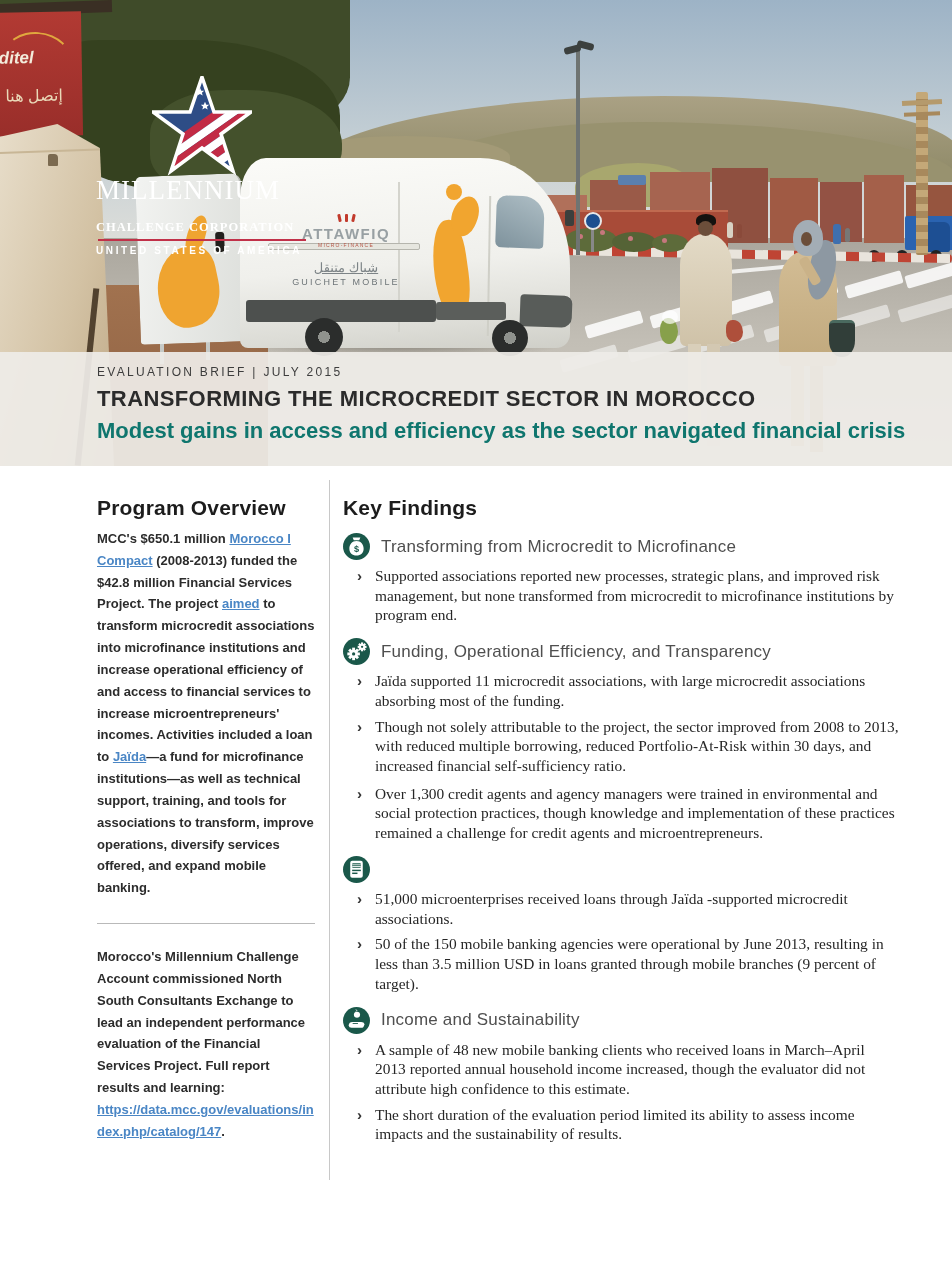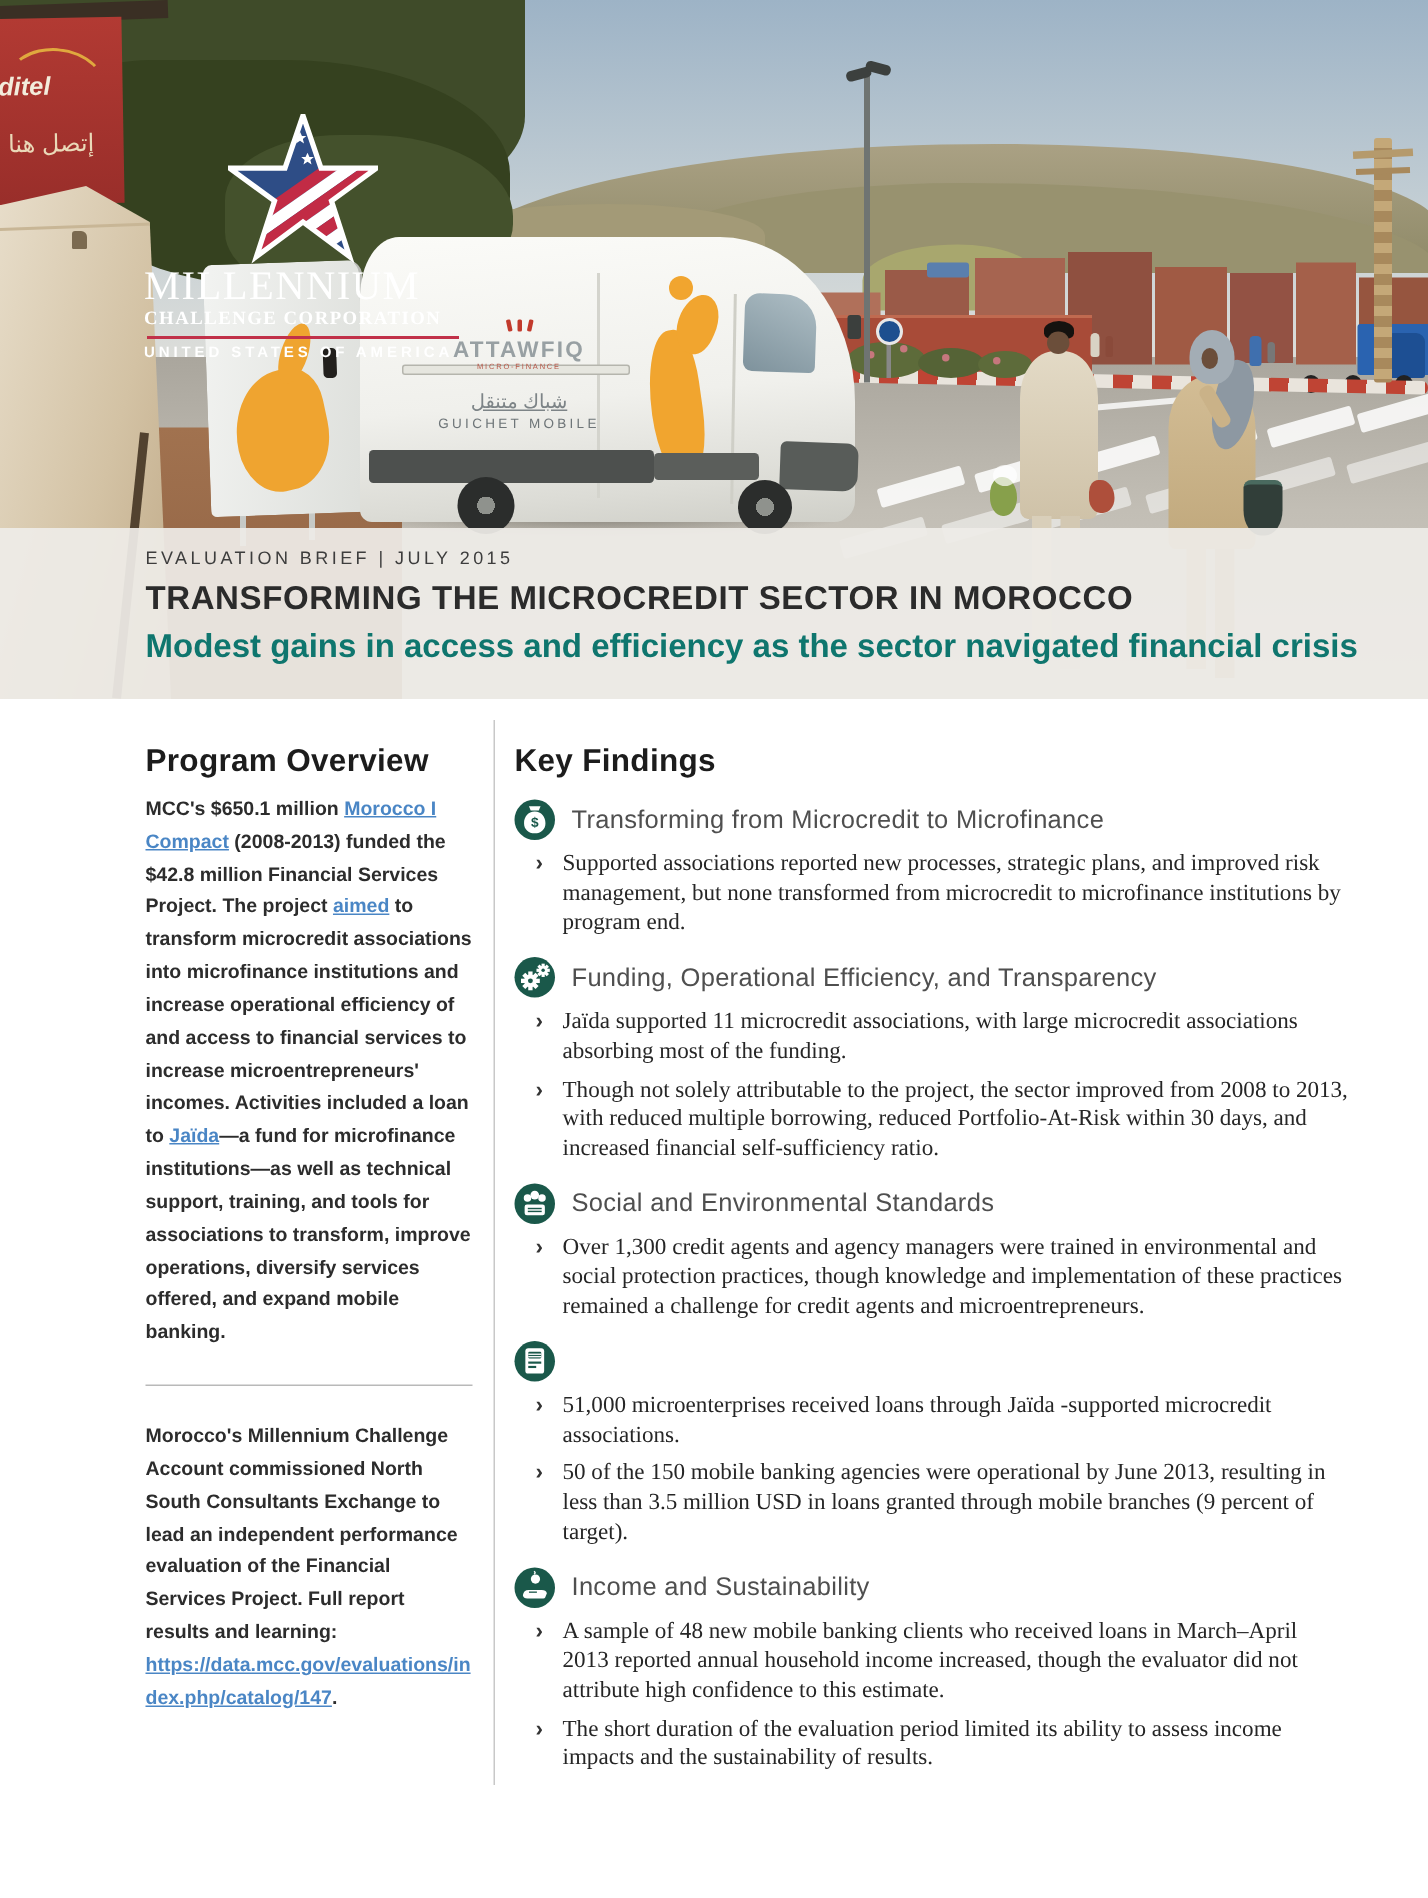"CHALLENGE CORPORATION" .logo .l2 { margin-top: 1px -> 16px }
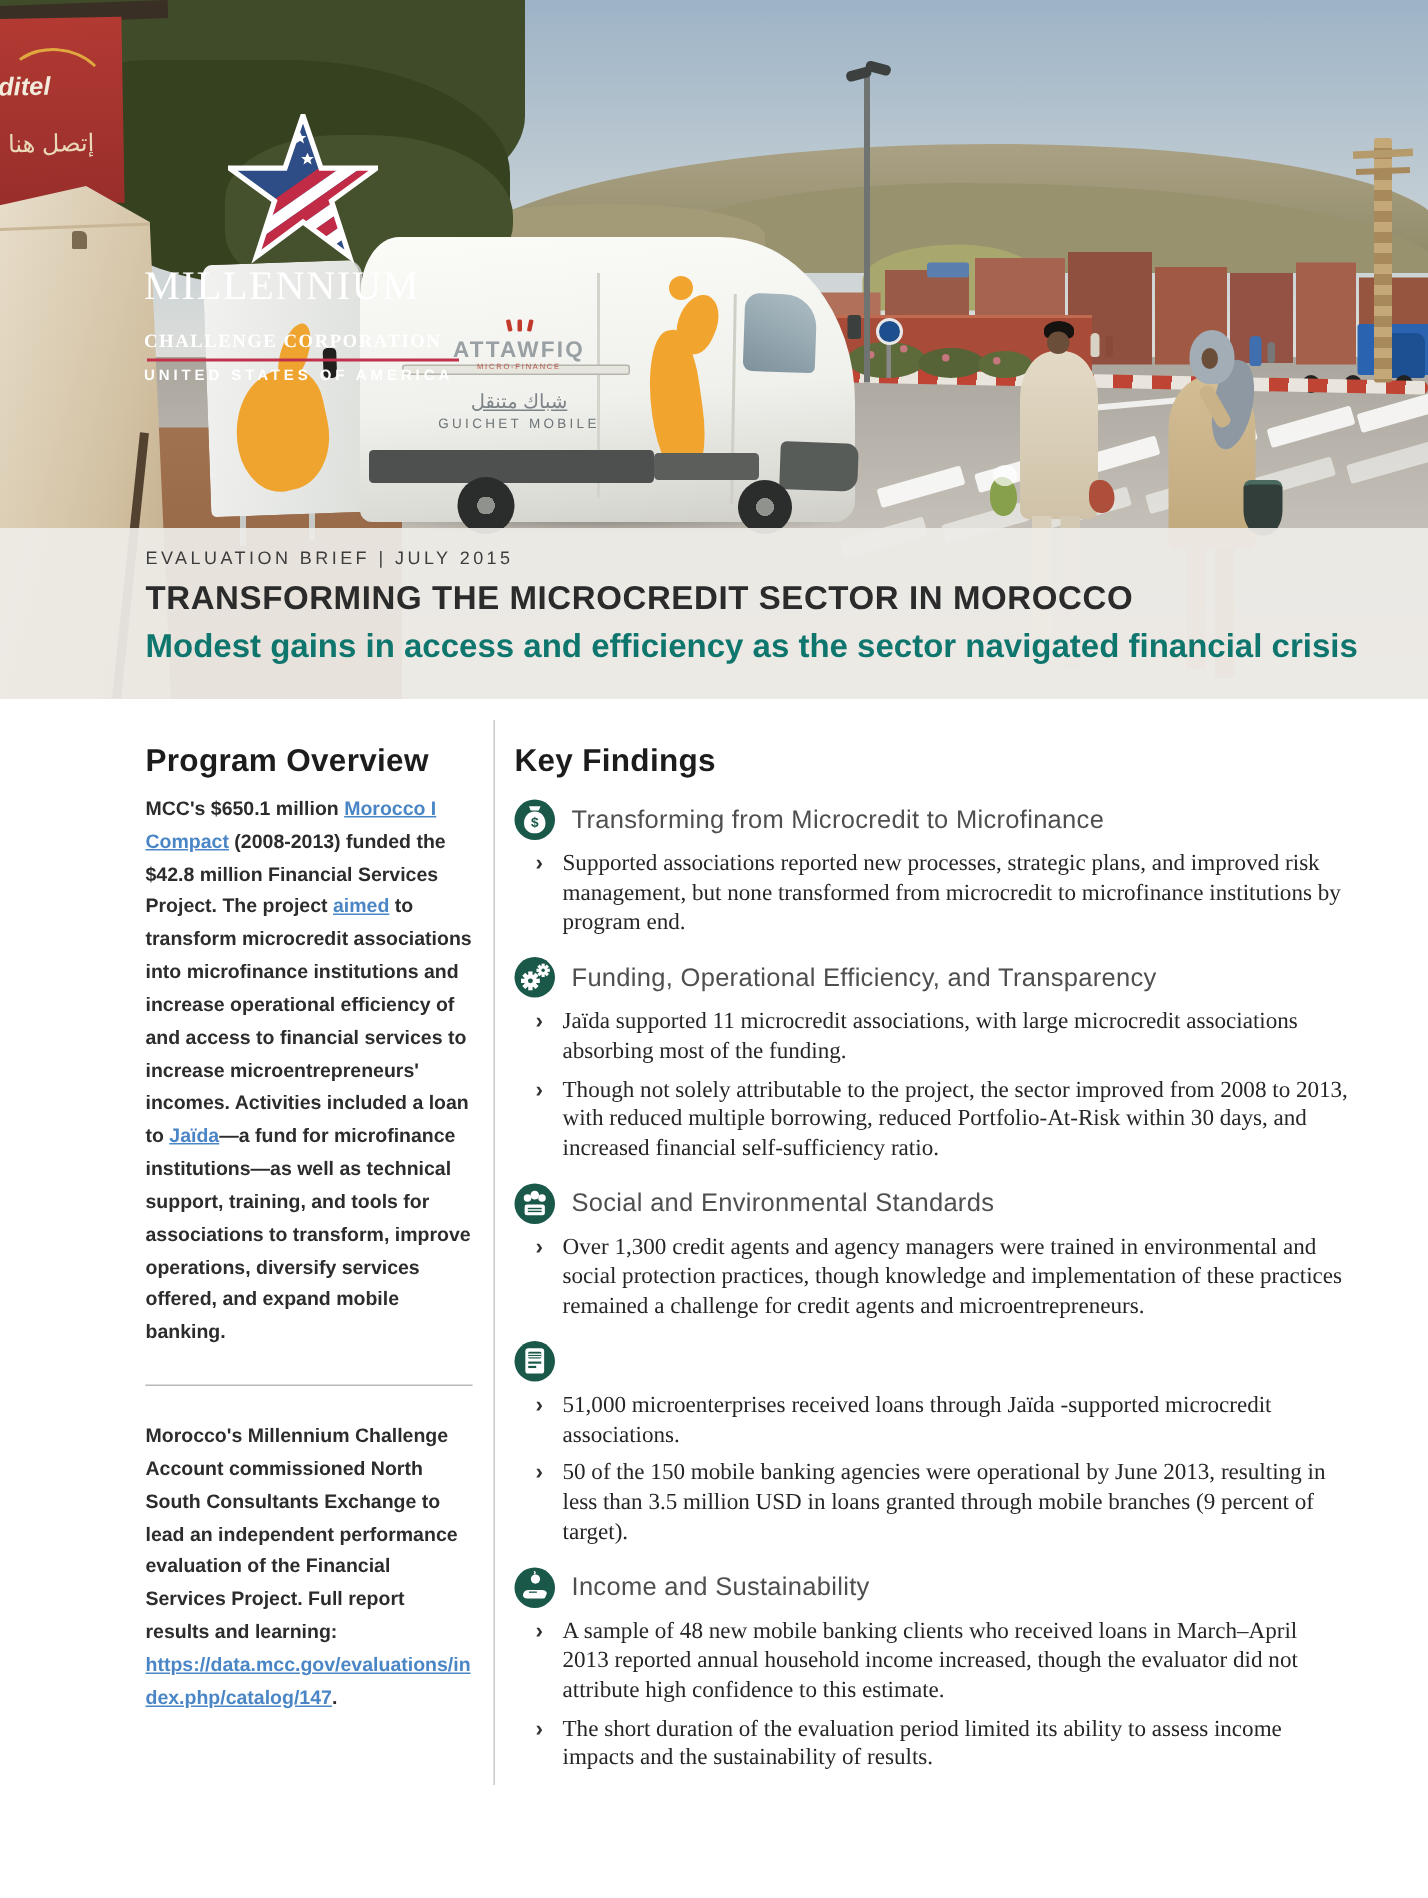"Social and Environmental Standards" div.kf-head { html: <div> <span> <svg> <circle></circle> <circle></circle> <circle></circle> <rect></rect> <rect></rect> <rect></rect> </svg> </span> <span>Social and Environmental Standards</span> </div> -> none }
